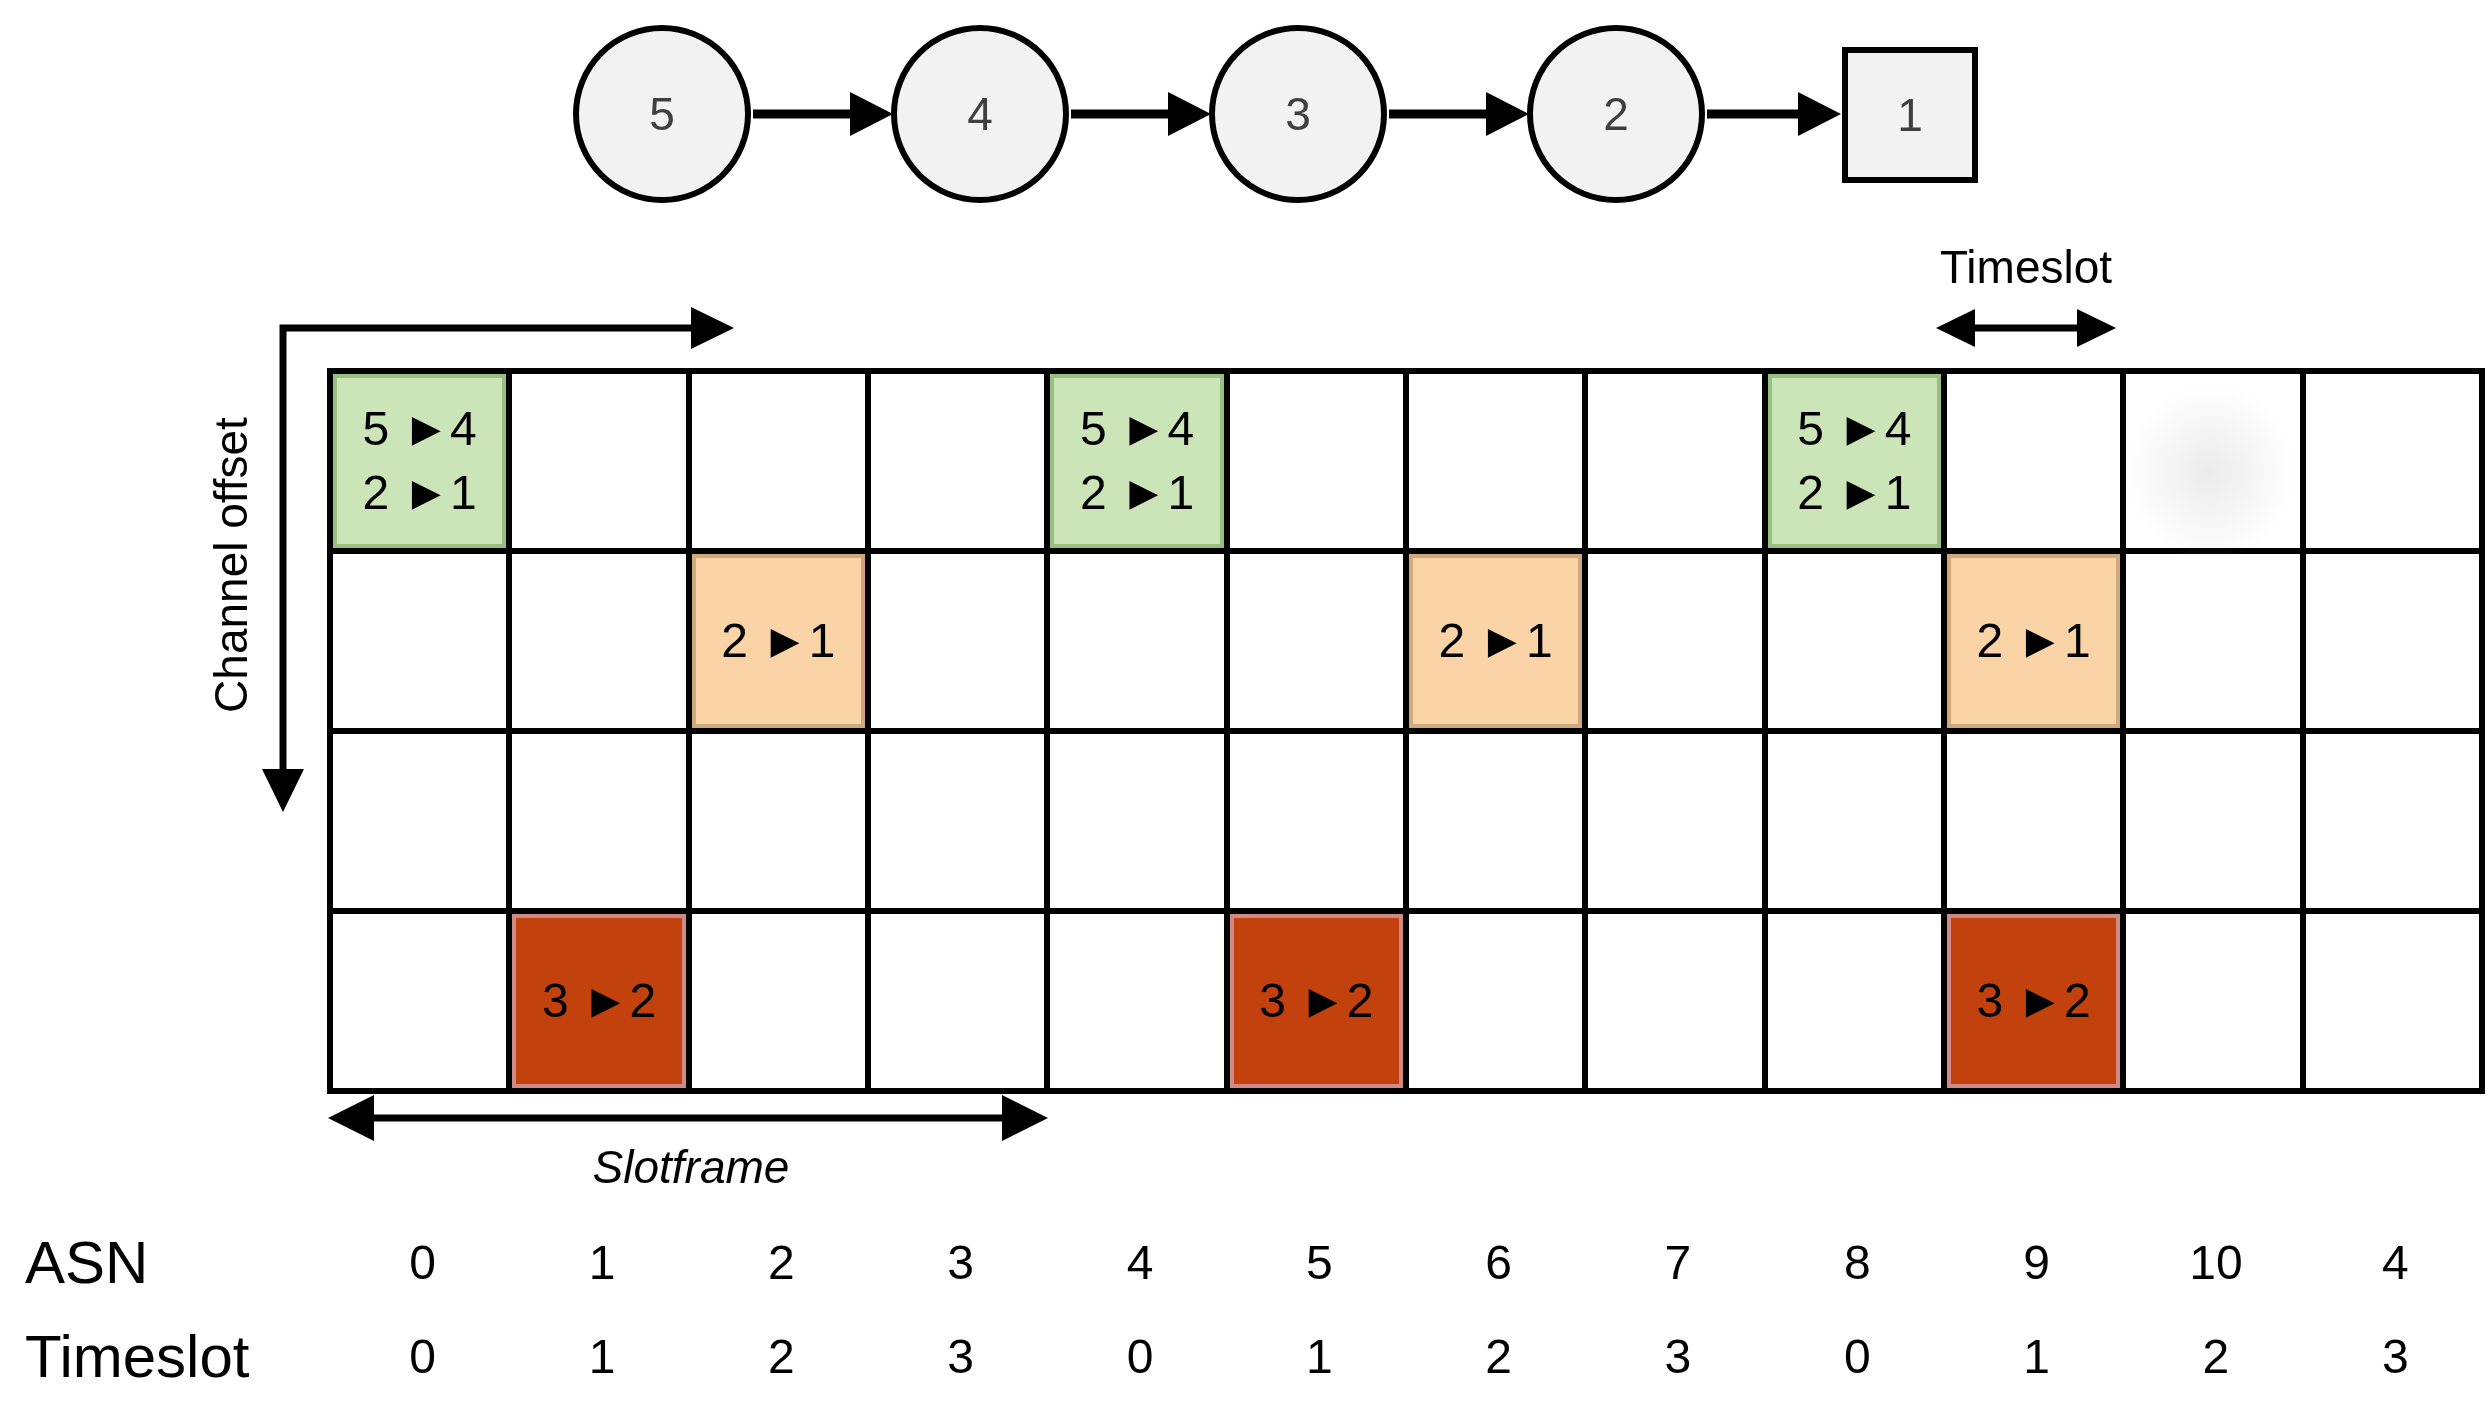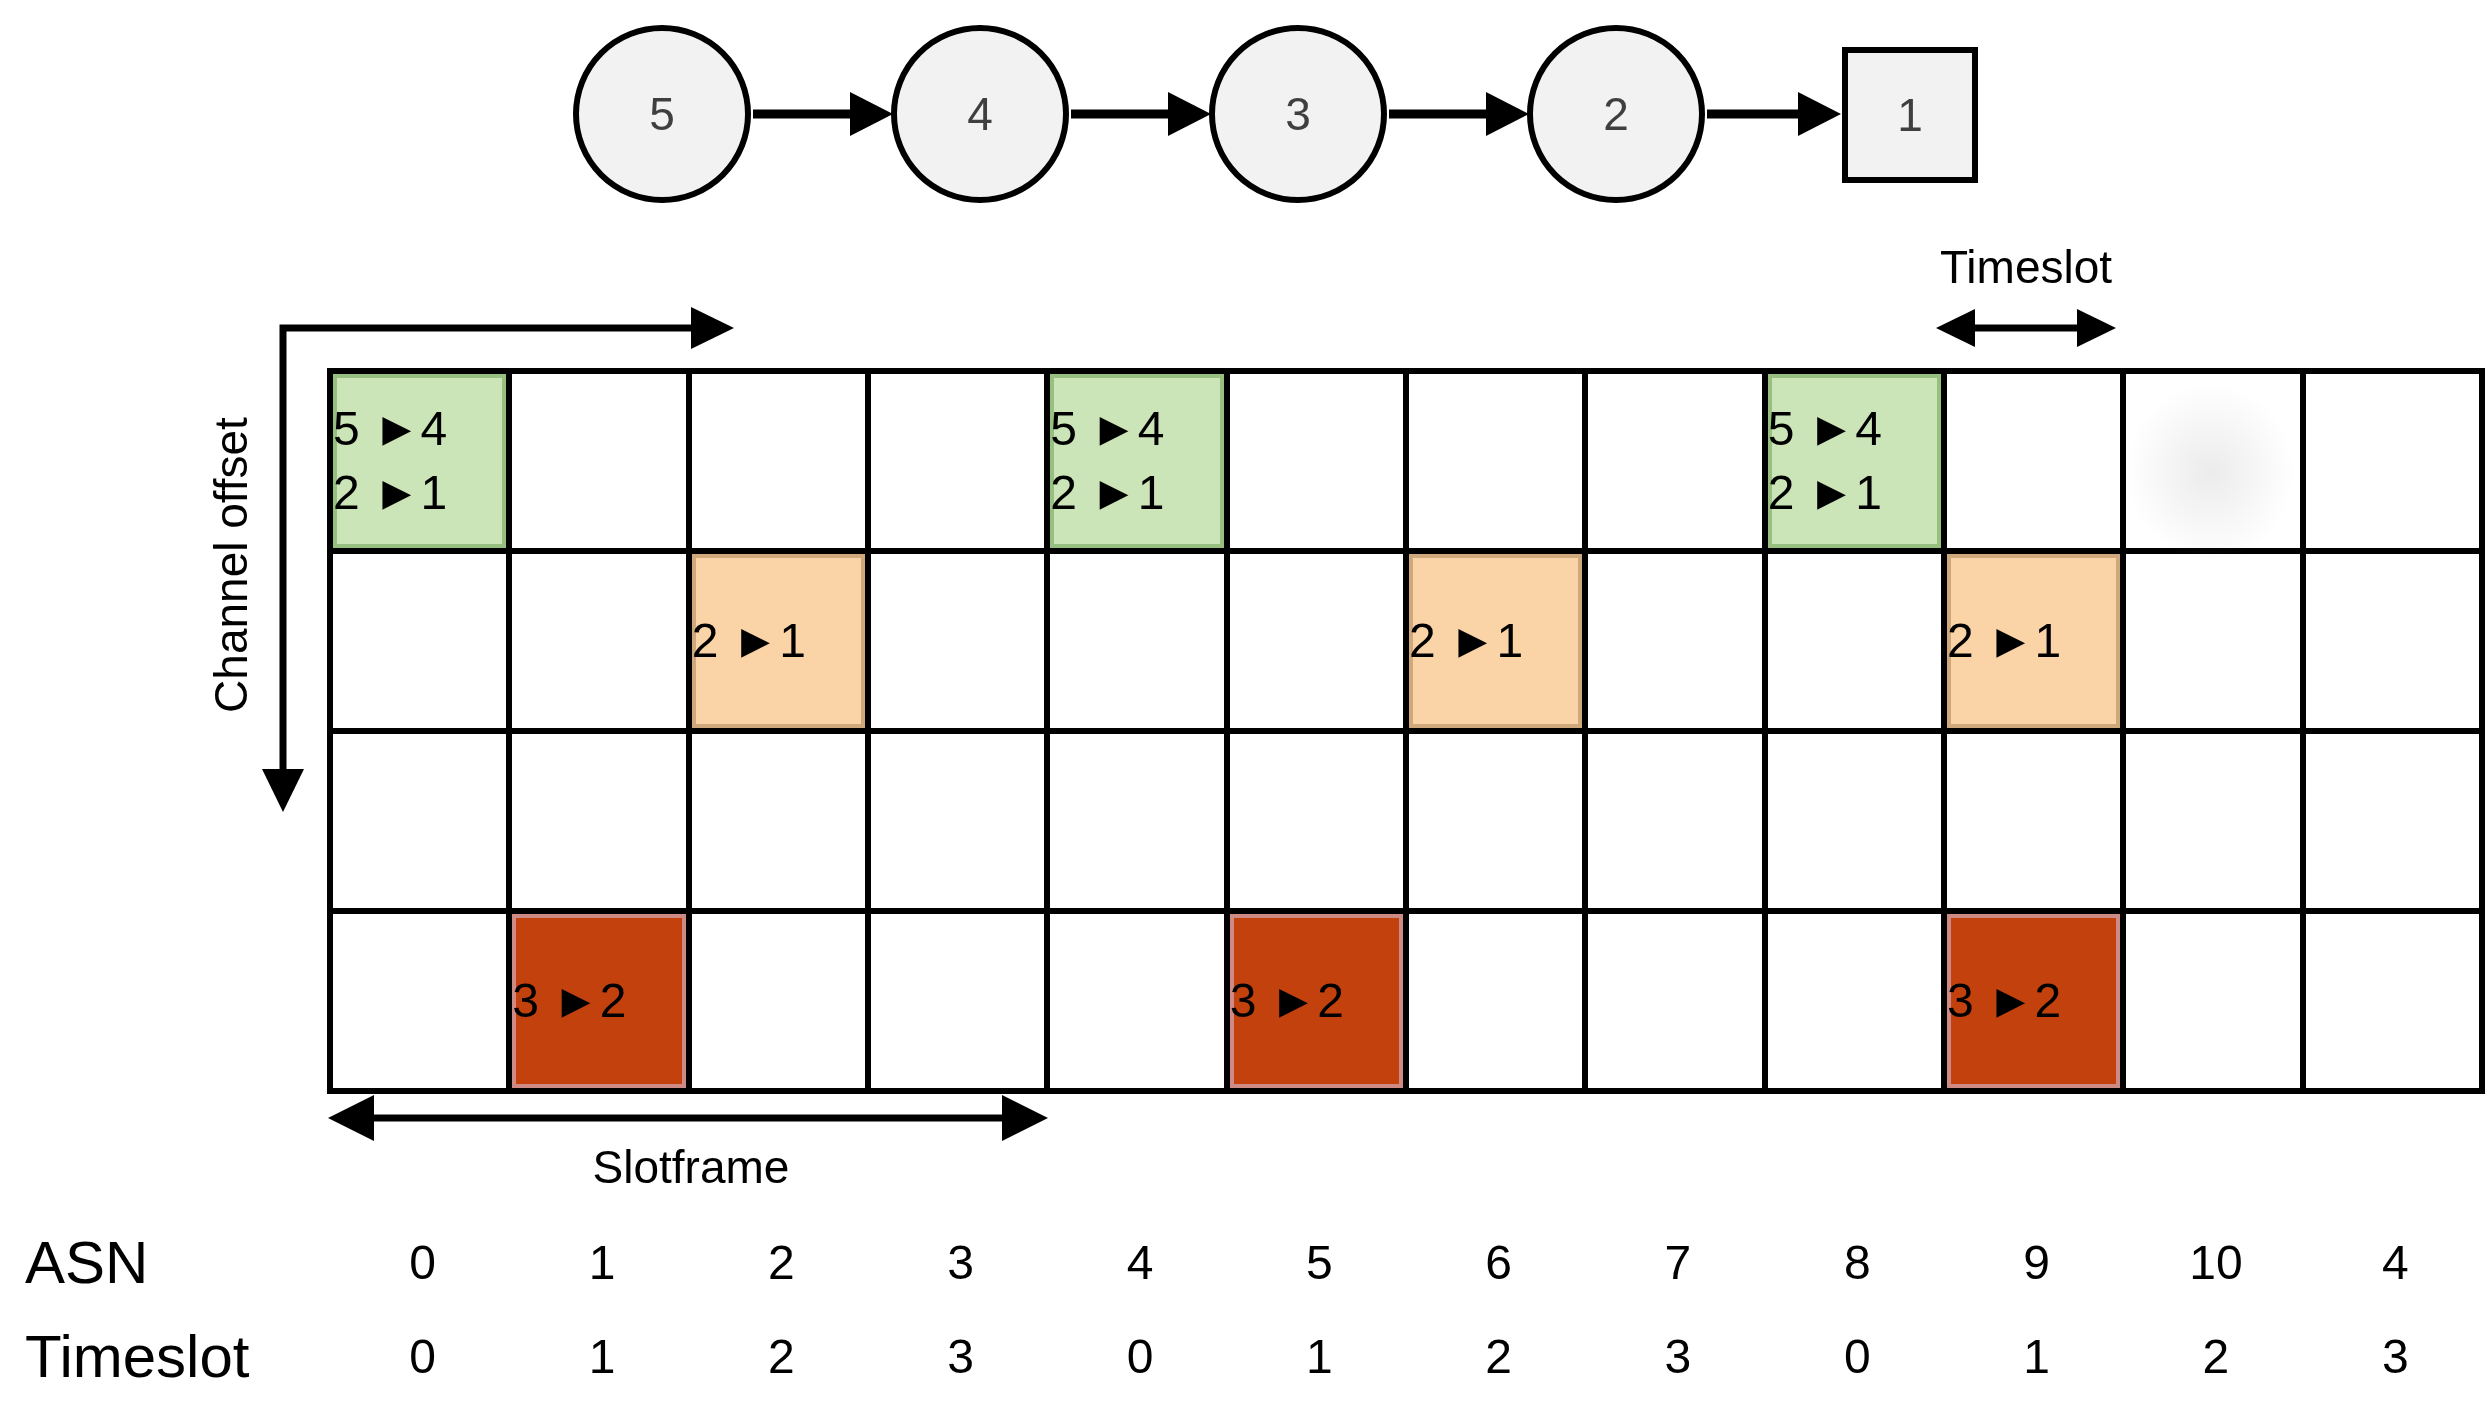"5 ►4" .cell { align-items: none -> center }
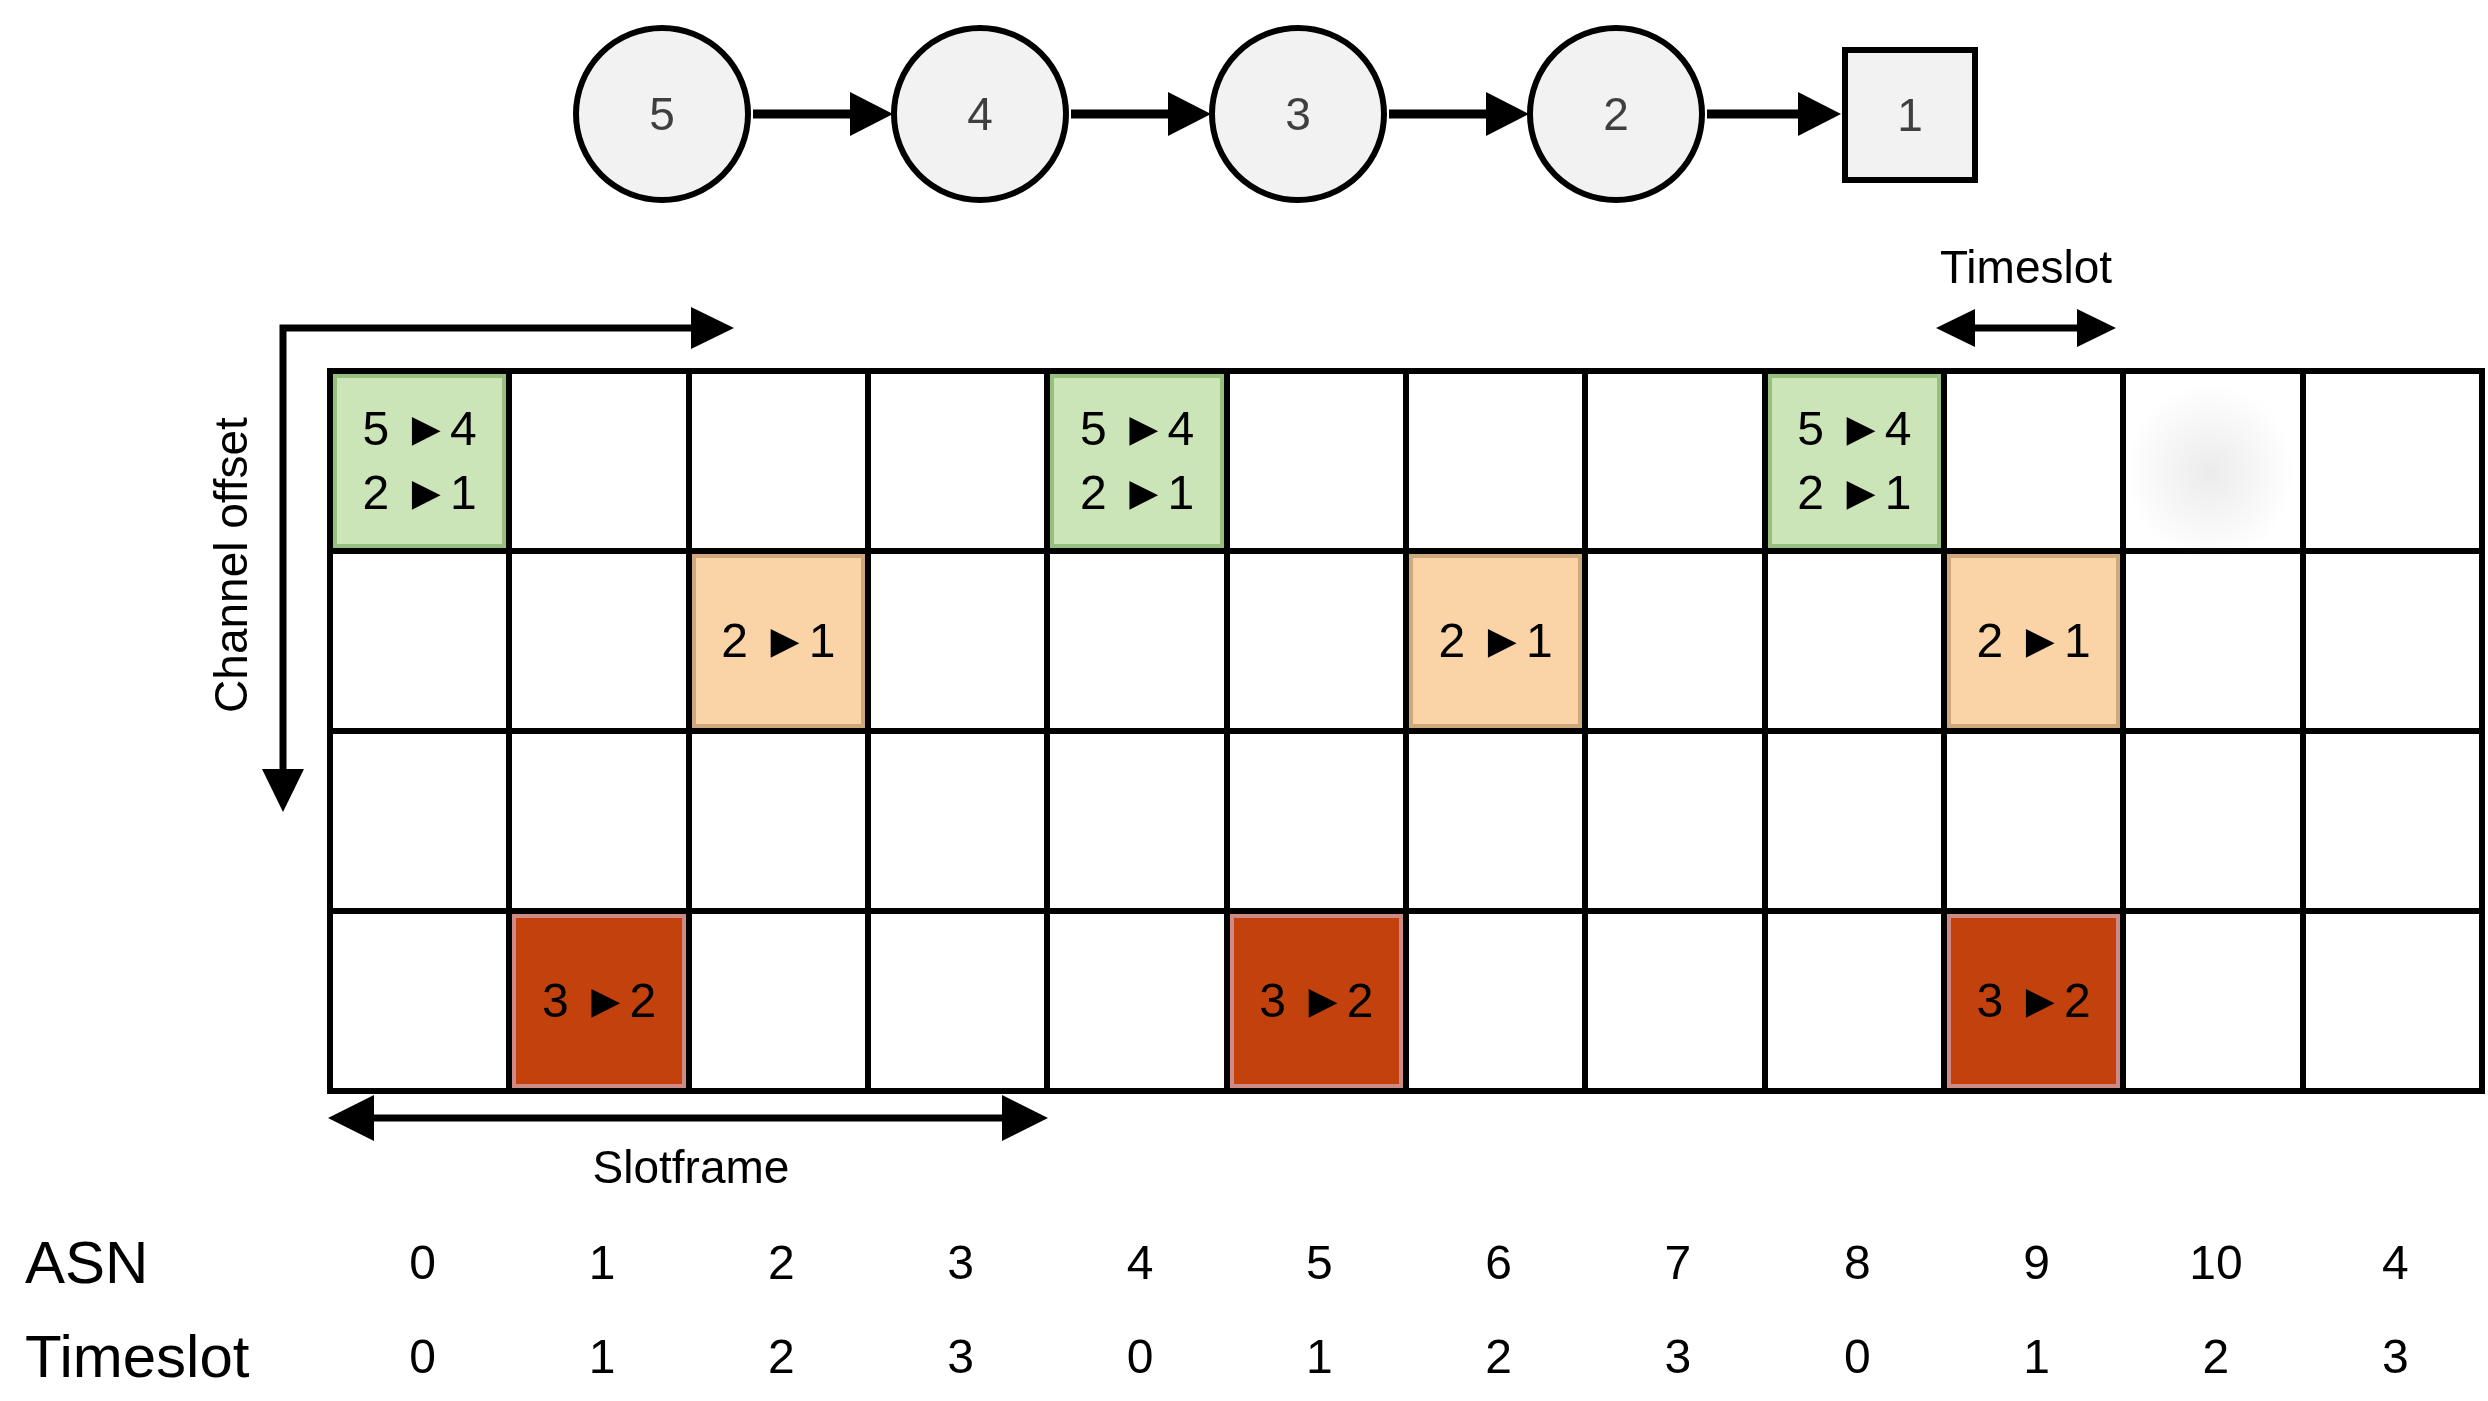"Slotframe" .lbl-slotframe { font-style: none -> italic }
